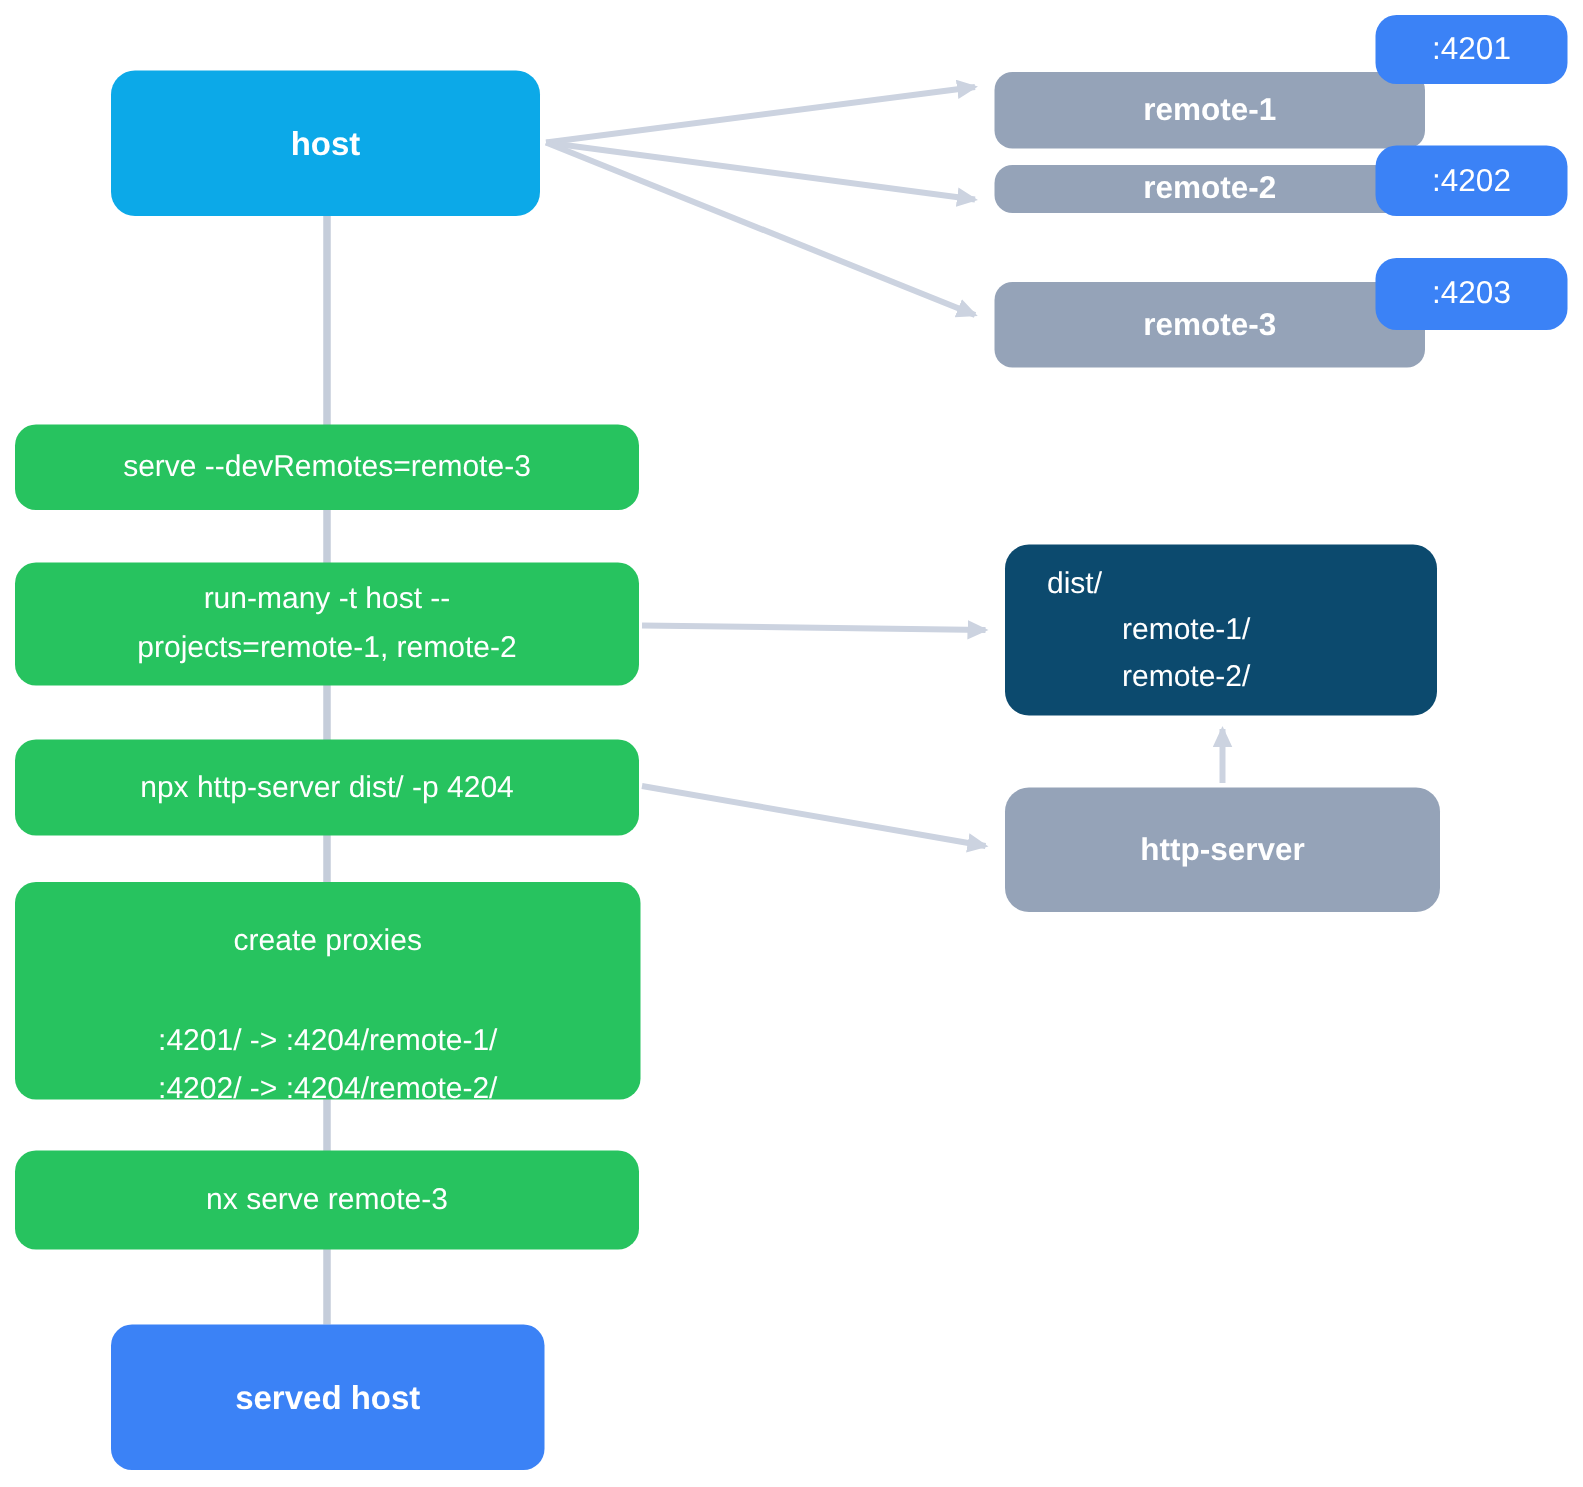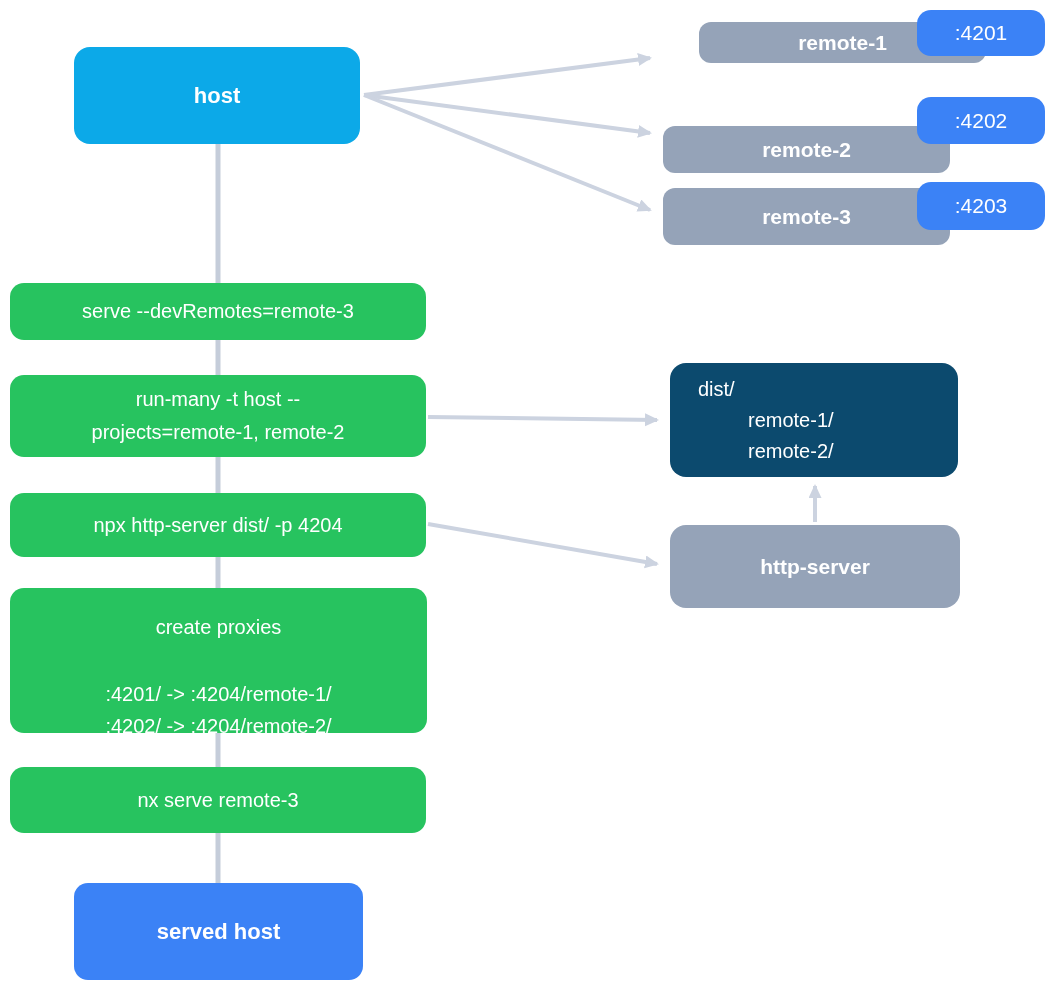"remote-1" .remote-1 { height: 41px -> 51px; margin-left: 36px -> none; top: 22px -> 48px }
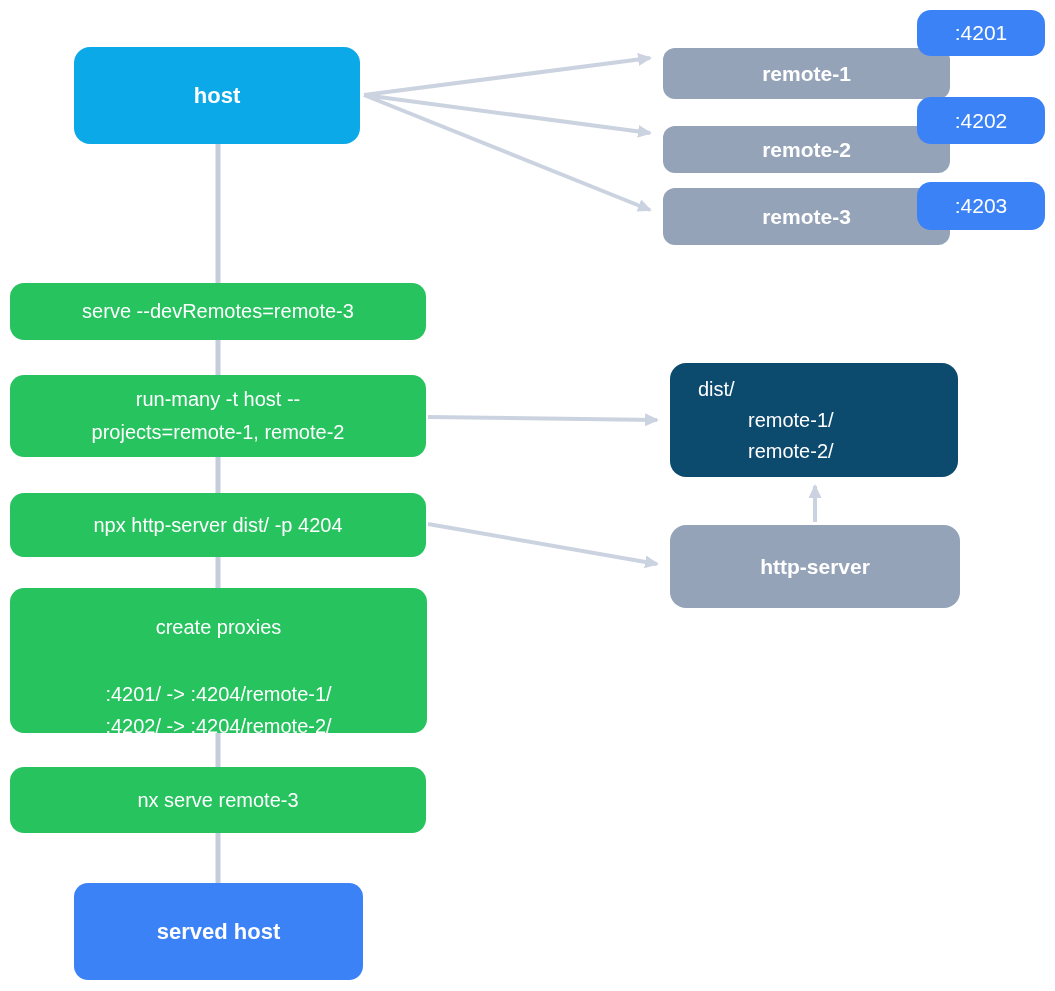"remote-2" .remote-2 { height: 47px -> 32px; top: 126px -> 110px }
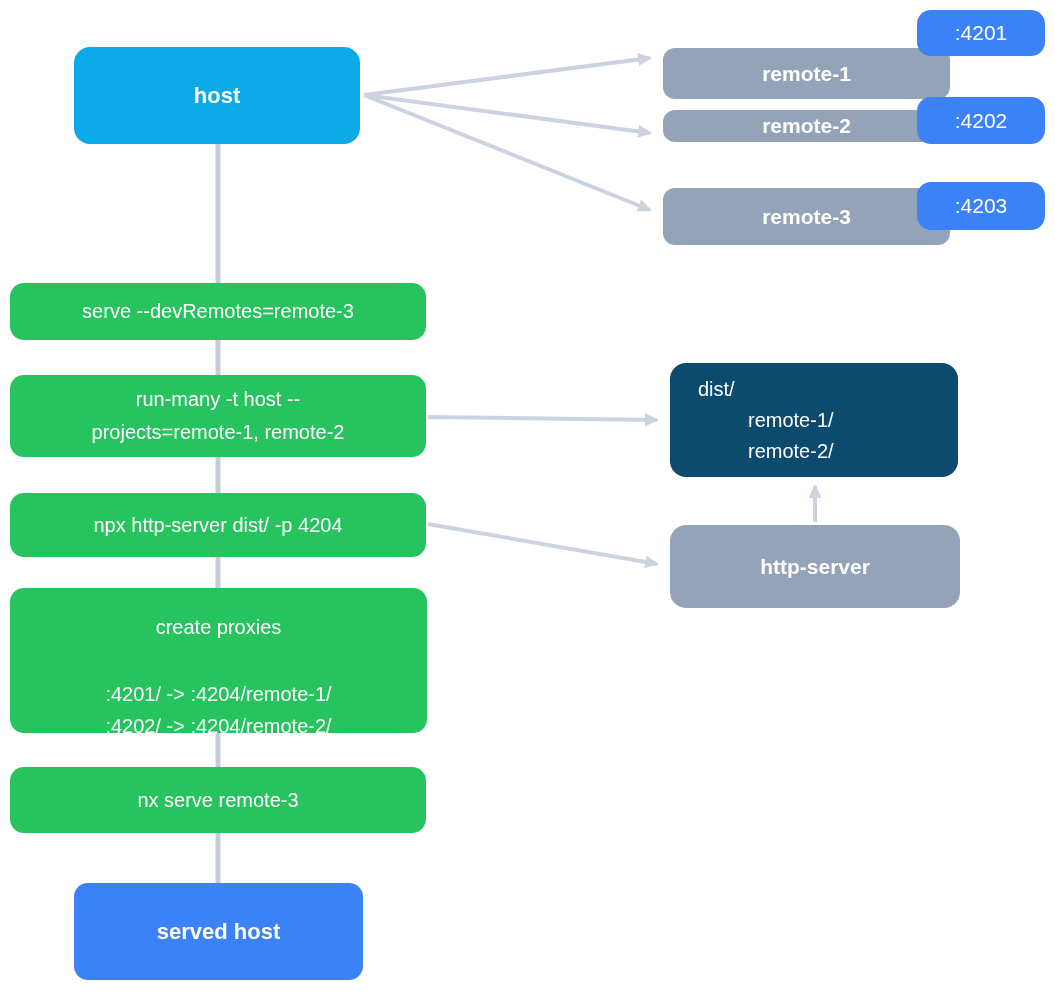":4203" .badge-3 { margin-top: 10px -> none }
